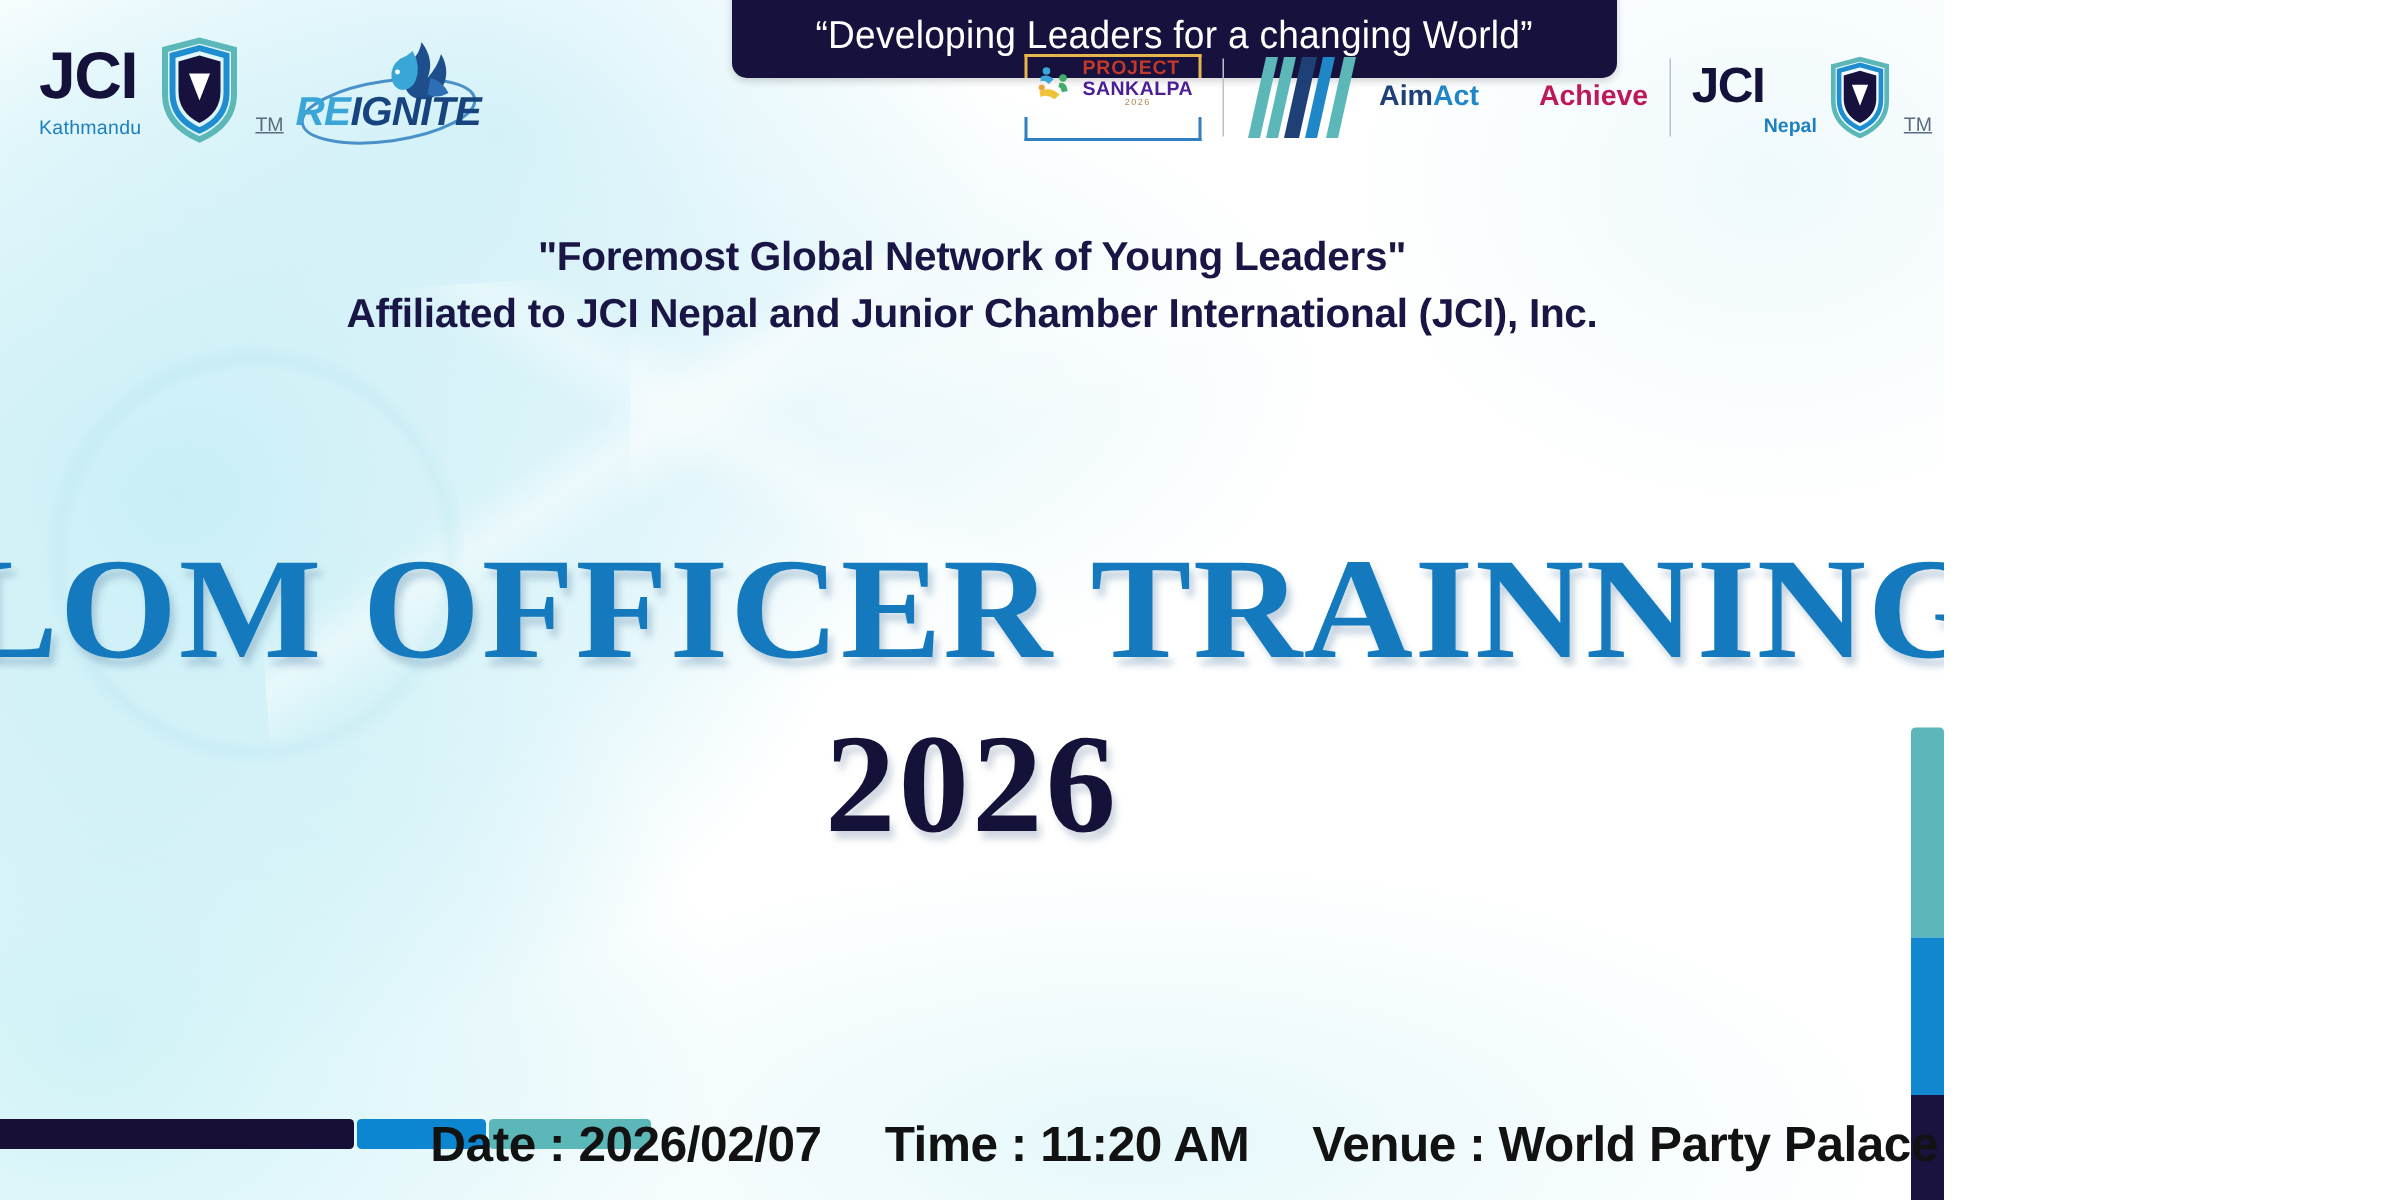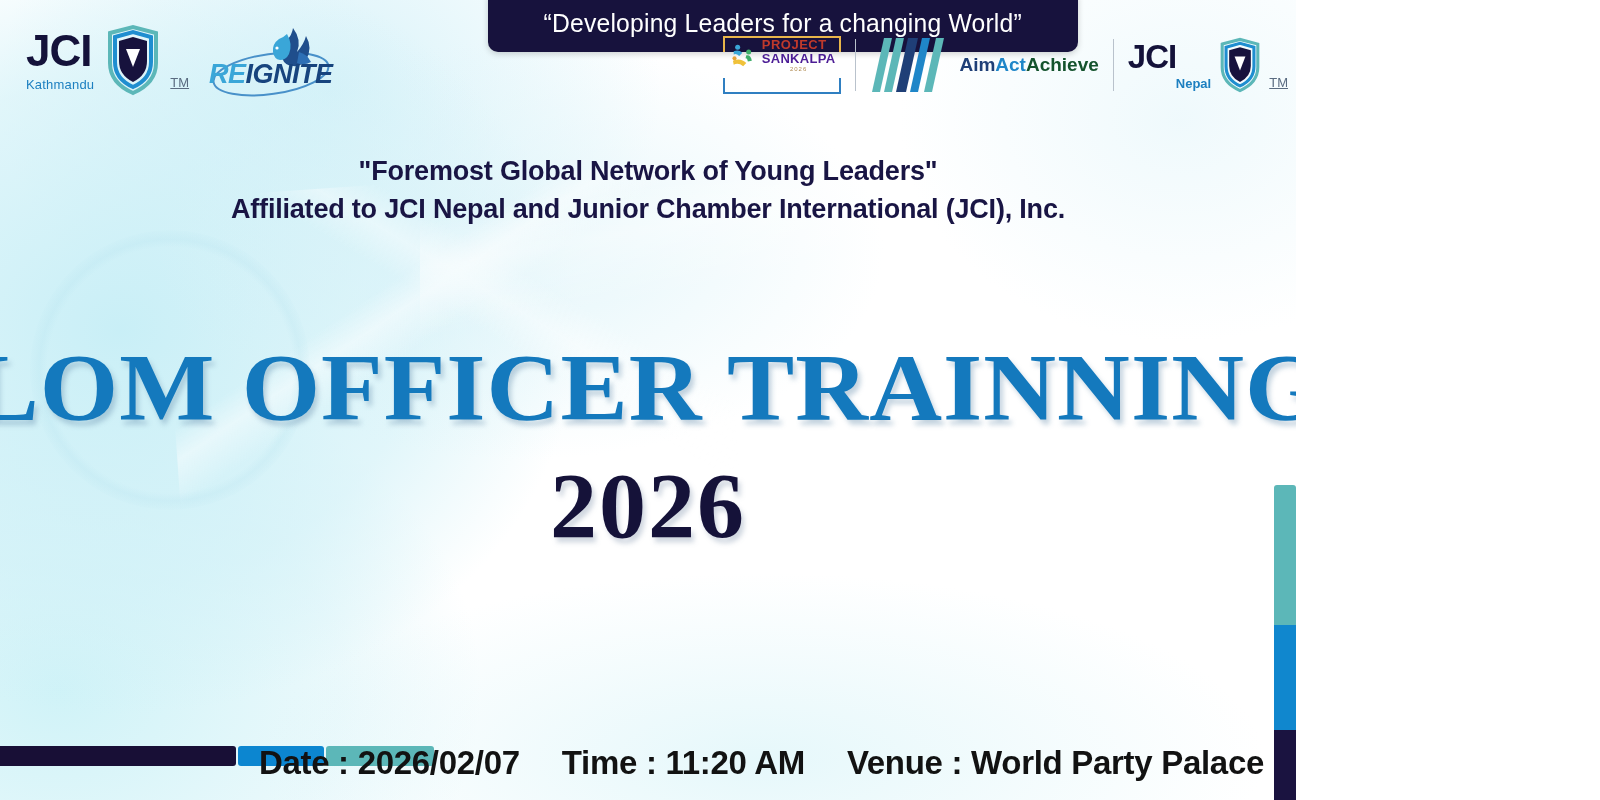"REIGNITE" .reignite { margin-left: 12px -> none }
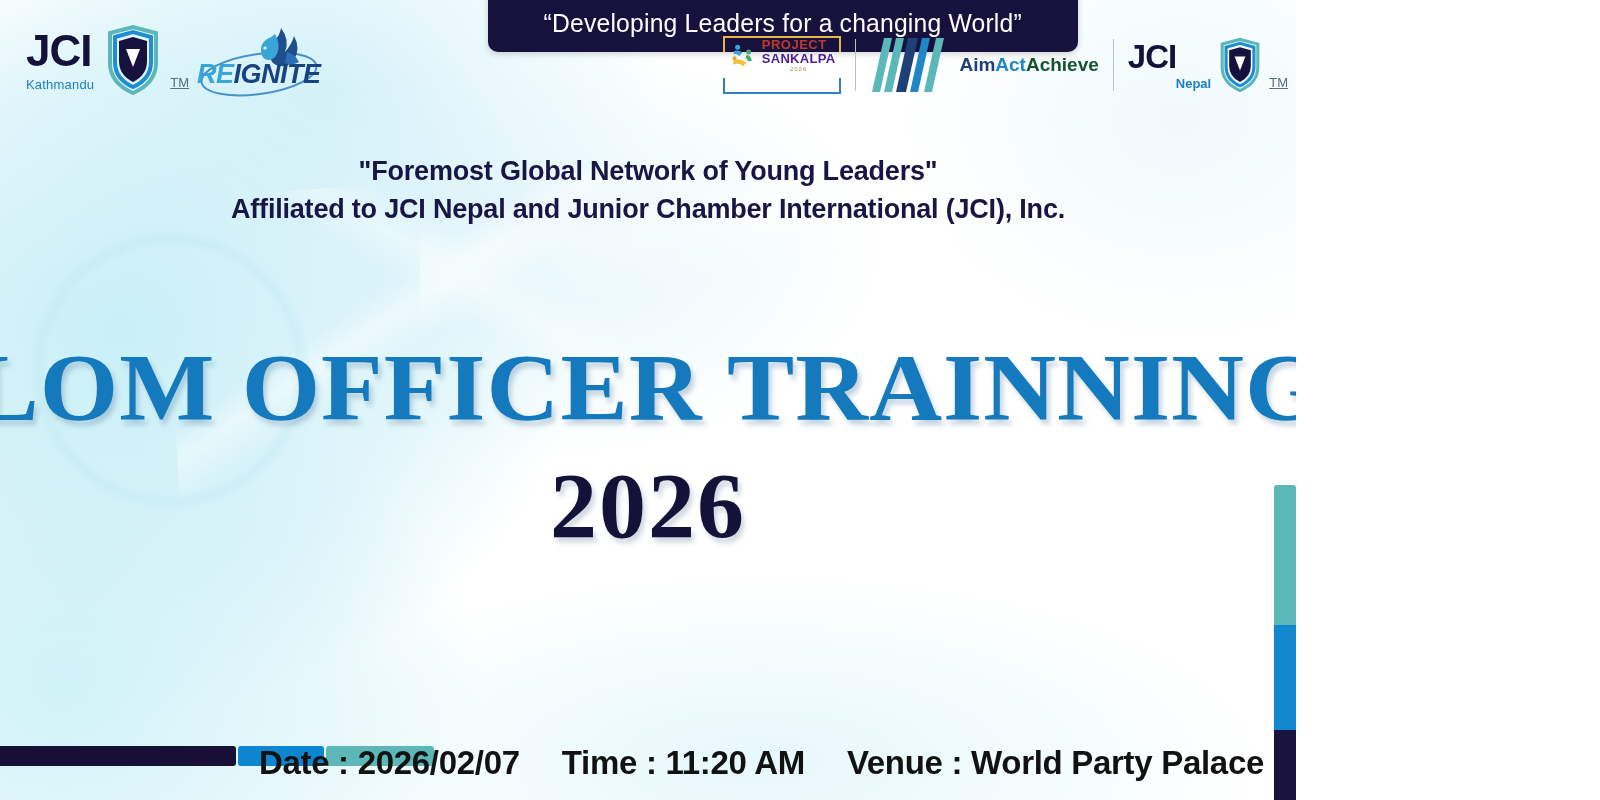"Achieve" .aaa .a3 { color: #14532d -> #be185d; margin-left: none -> 40px }
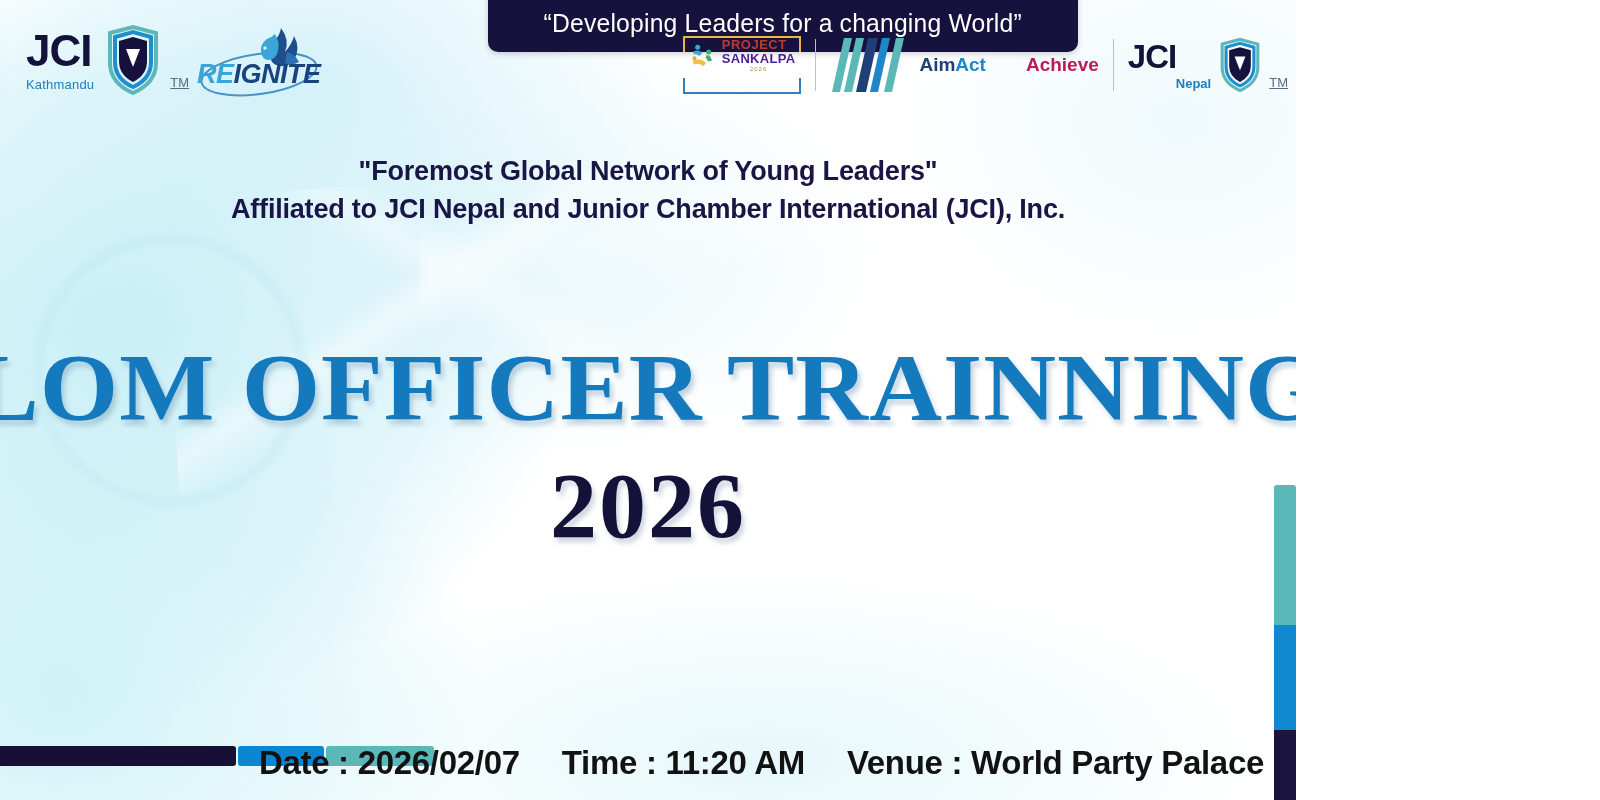"LOM OFFICER TRAINNING" #headline-wrap { top: 340px -> 358px }
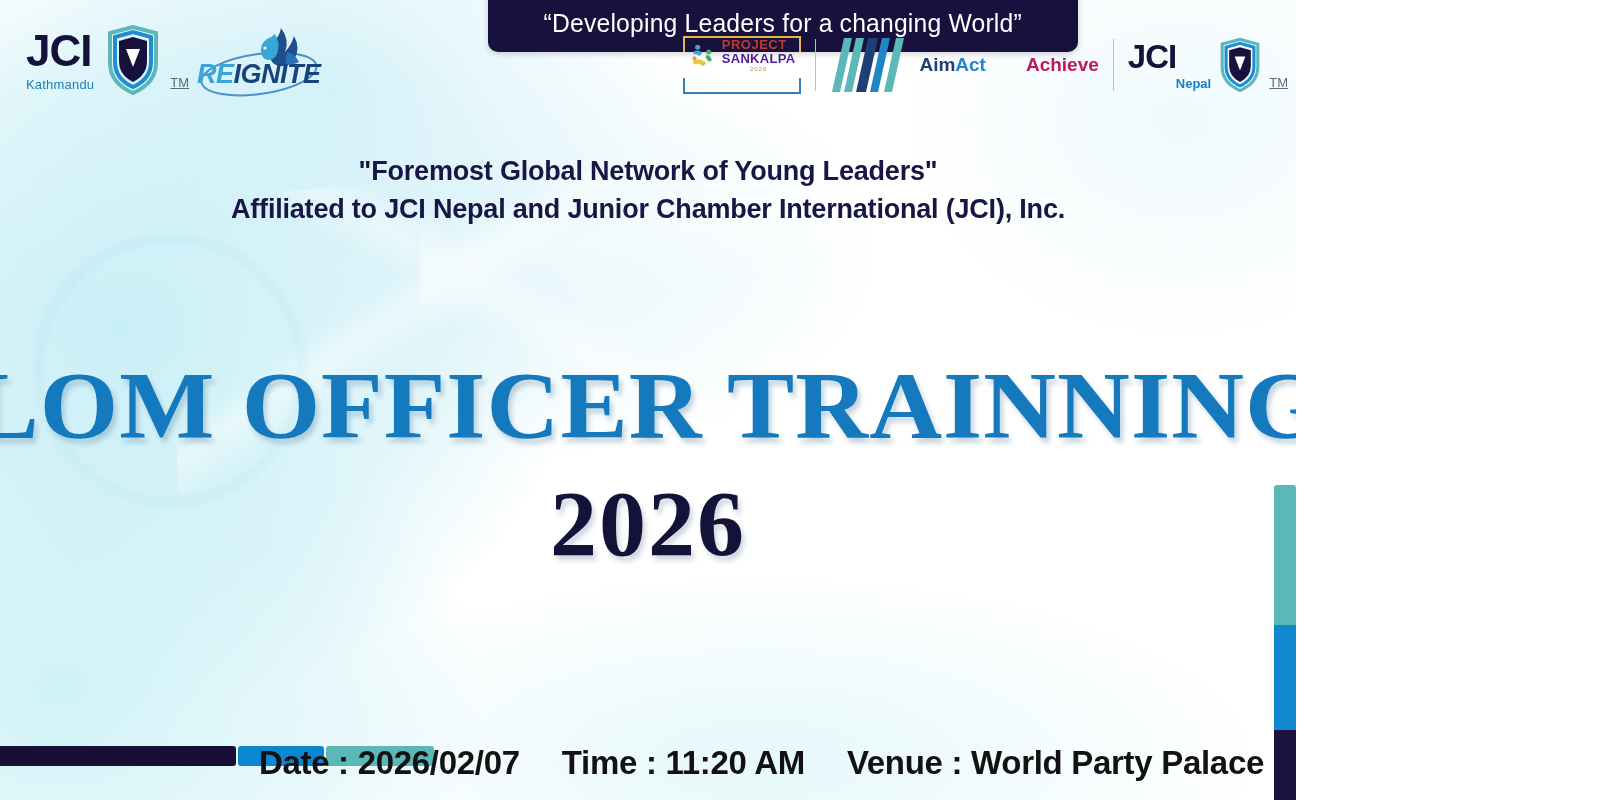"Date : 2026/02/07" #info { padding-right: 32px -> 4px }
